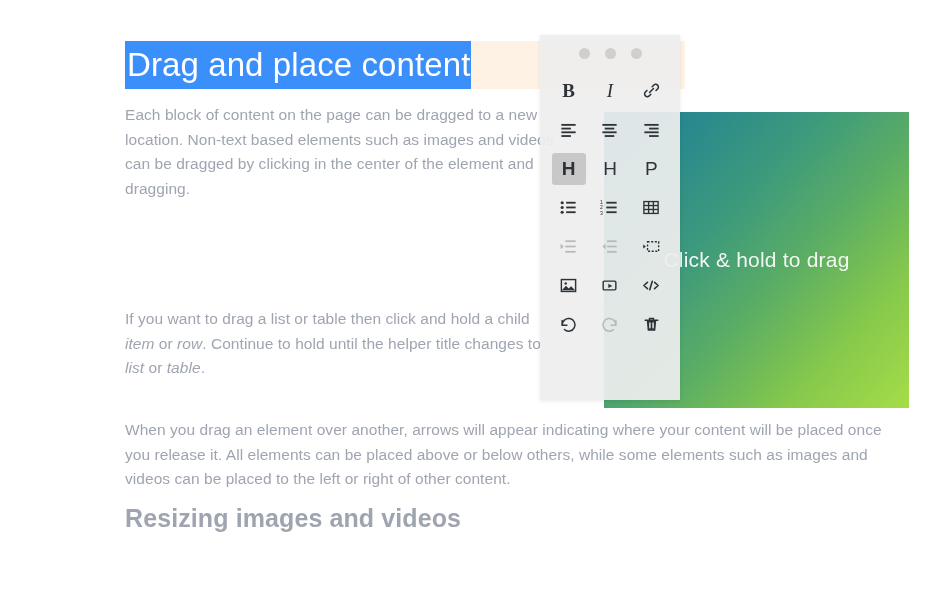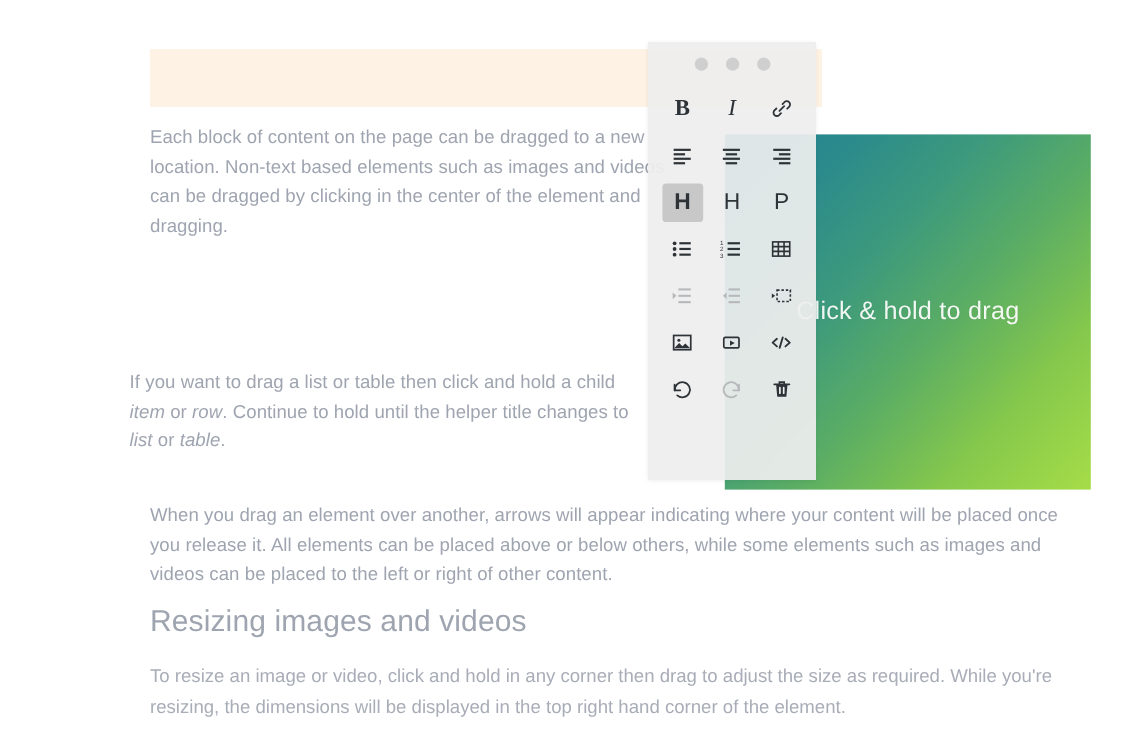"Drag and place content" div.h1-row { html: none -> <div> <span>Drag and place content</span> </div> }
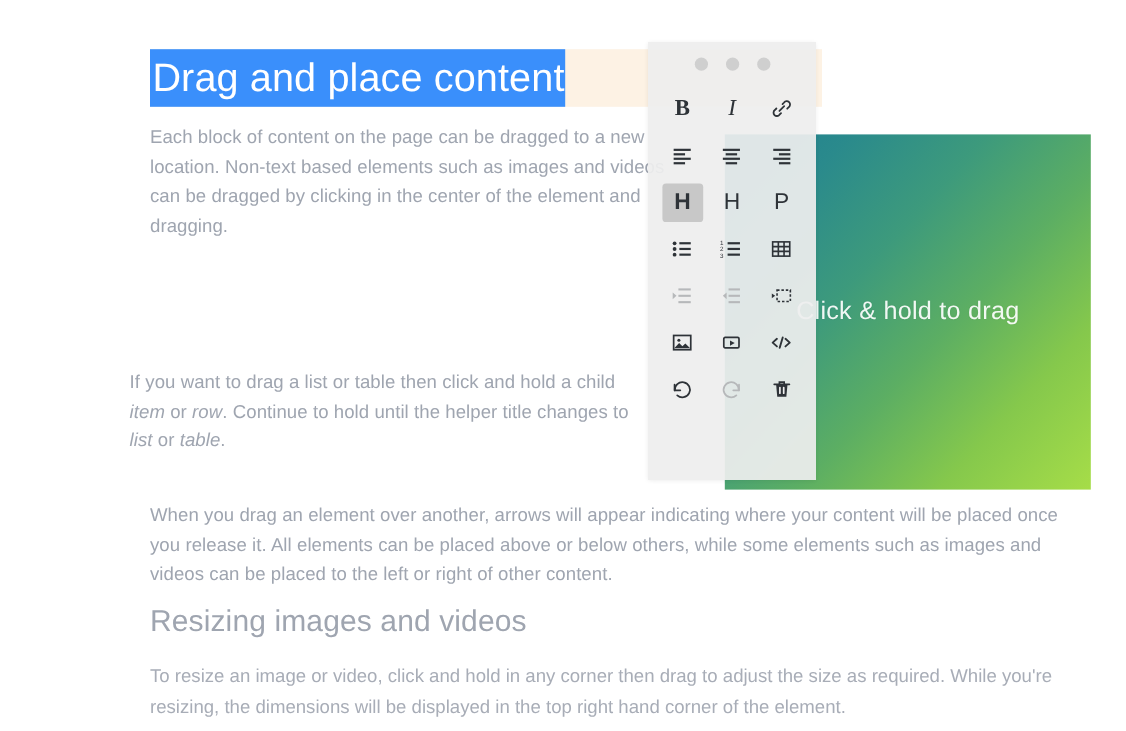"If you want to drag" .p3 { left: 108px -> 125px }
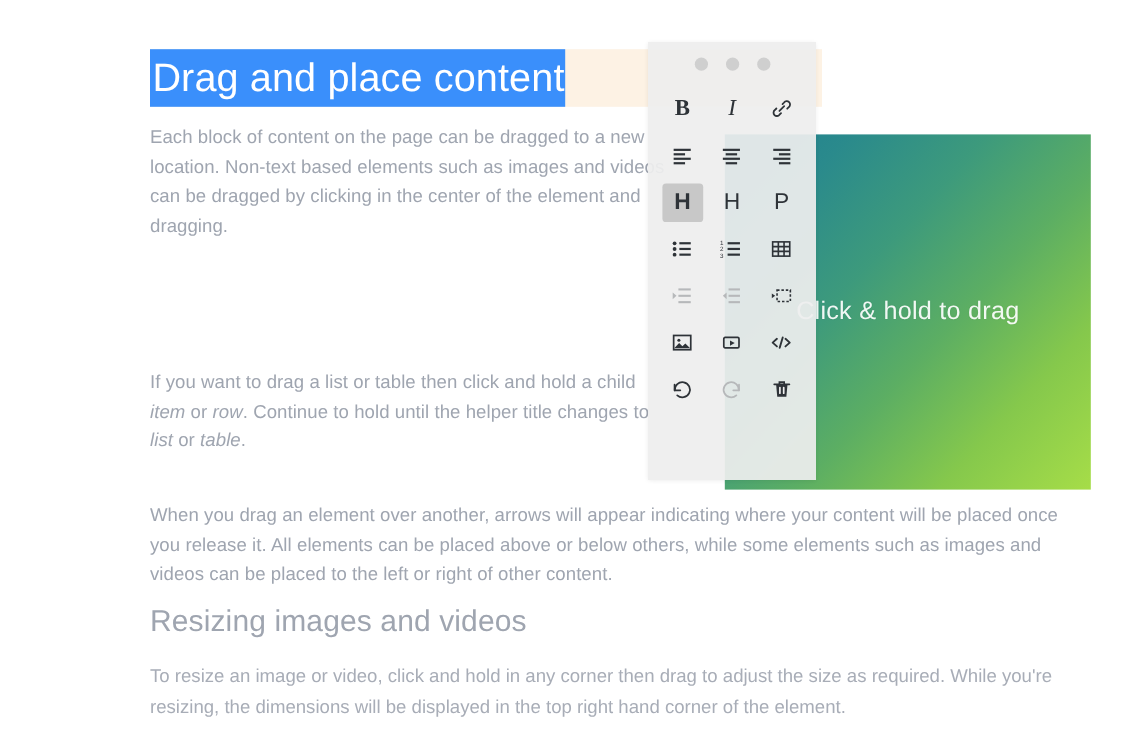"Resizing images and videos" .h2 { font-weight: 400 -> 700 }
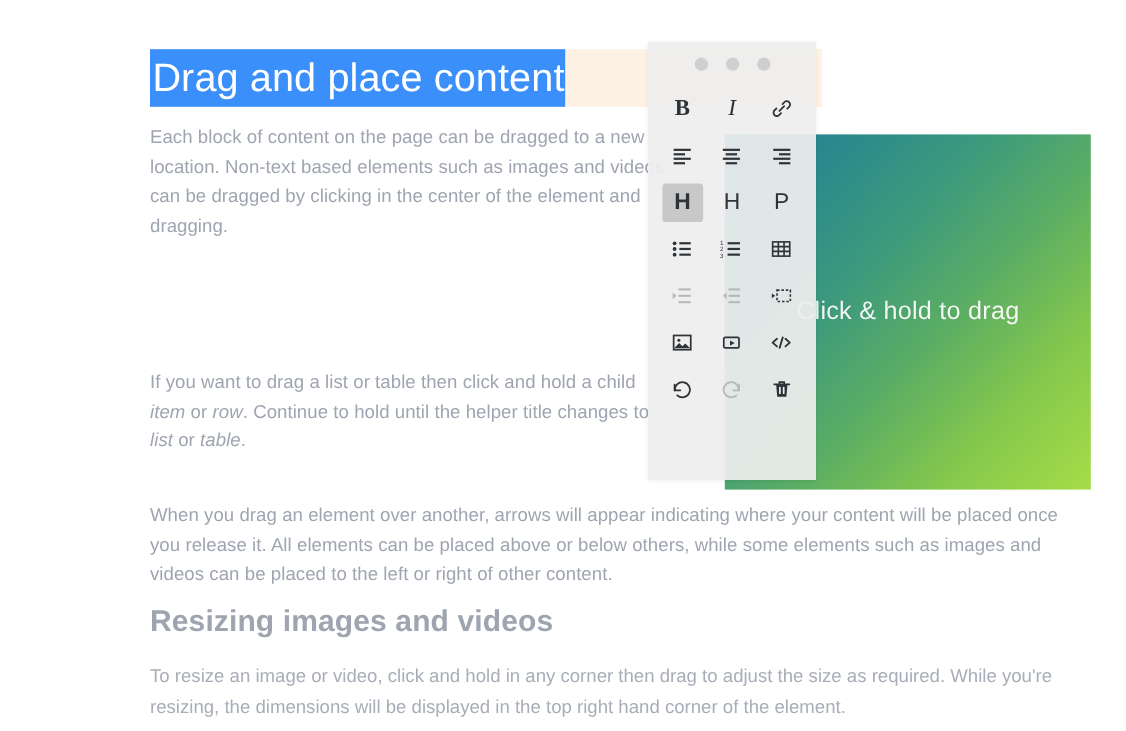"To resize an image or" div.p5 { html: <div>To resize an image or video, click and hold in any corner then drag to adjust the size as required. While you're resizing, the dimensions will be displayed in the top right hand corner of the element.</div> -> none }
